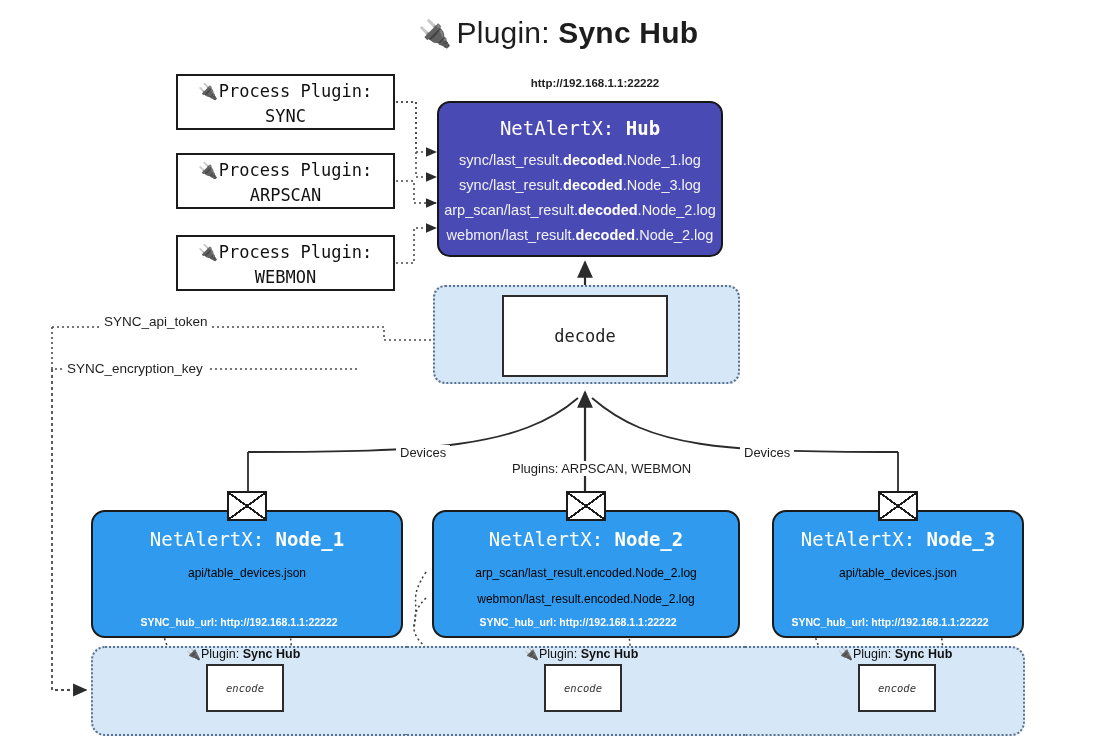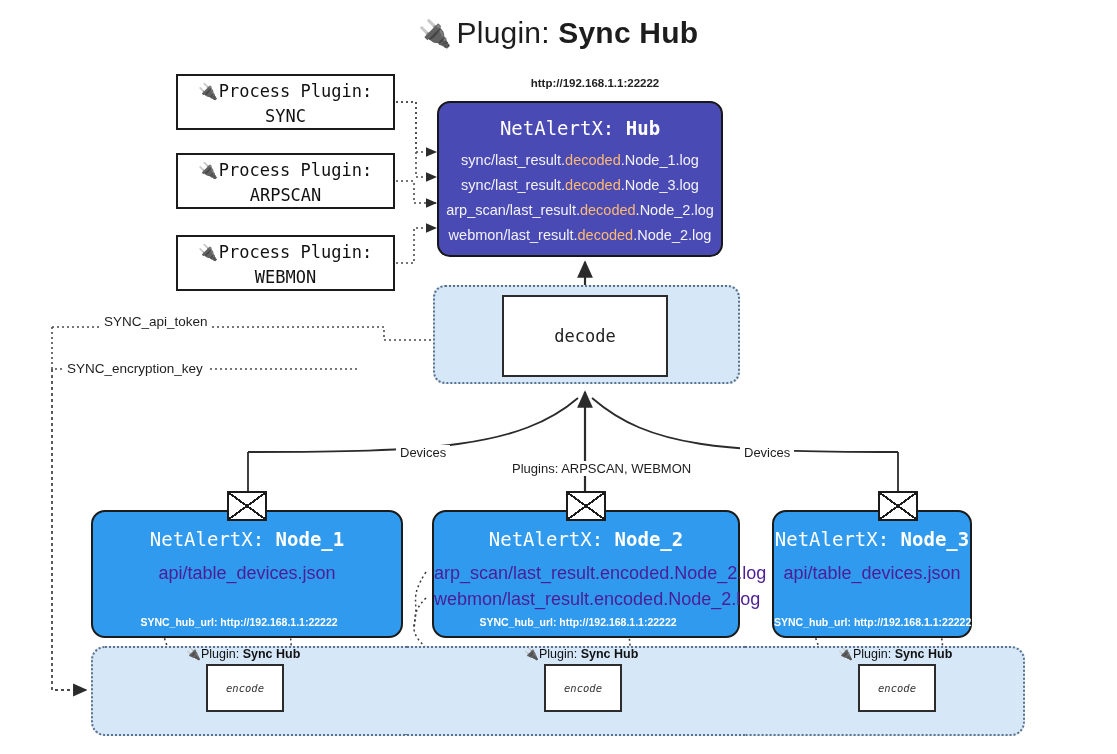"decoded" .hub-line b { color: #fdba74 -> #ffffff; font-weight: normal -> bold }
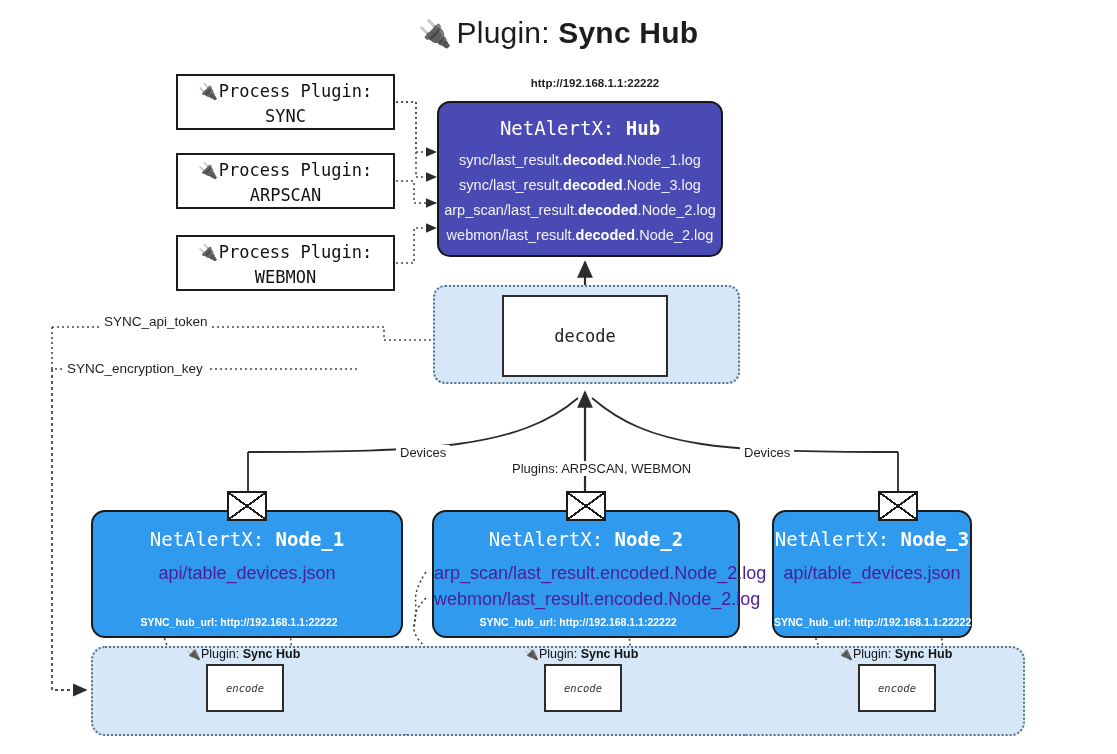"NetAlertX: Node_3" #node3 { width: 200px -> 252px }
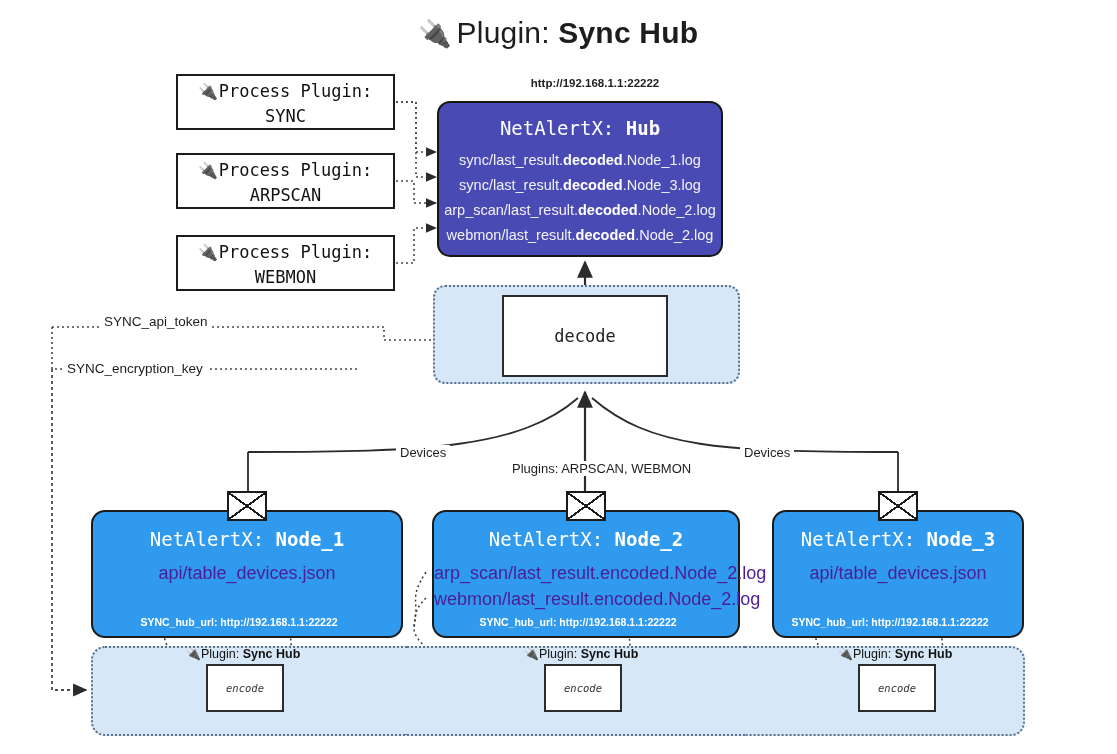"api/table_devices.json" .node-line { color: #4c1d95 -> #000000; font-size: 18px -> 12px }
